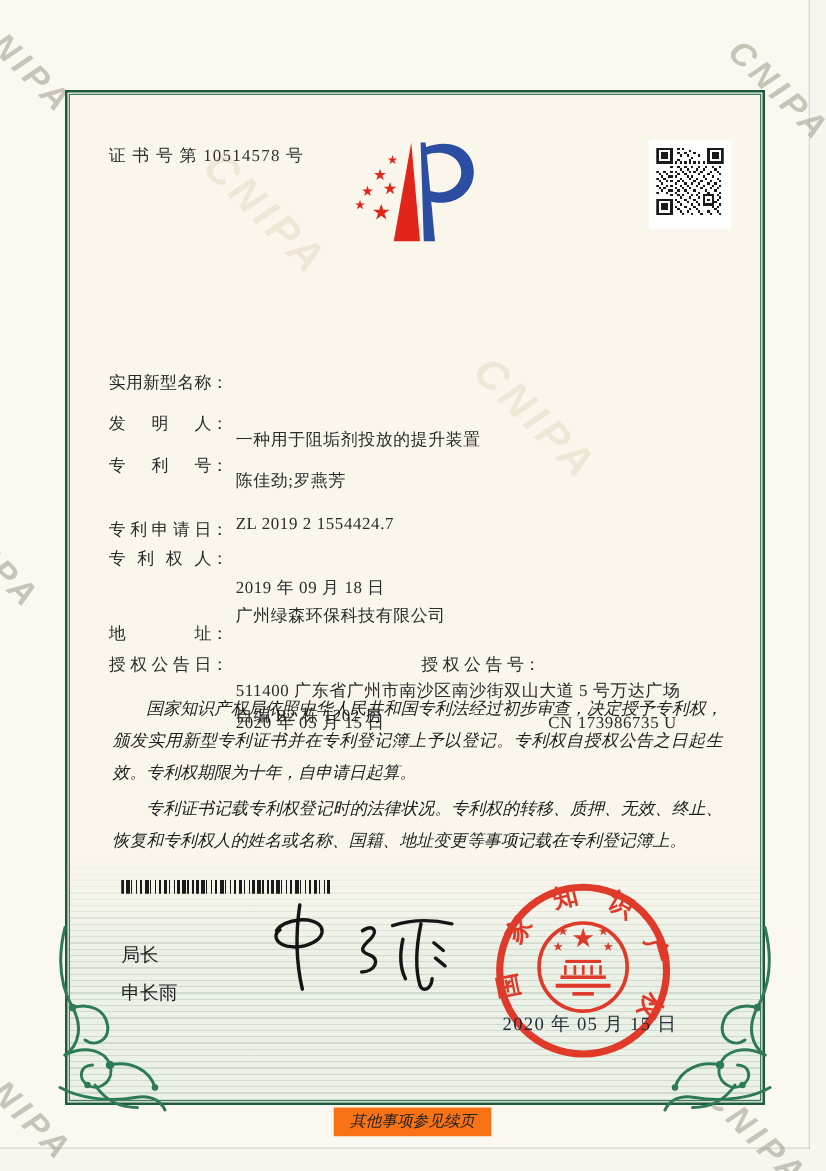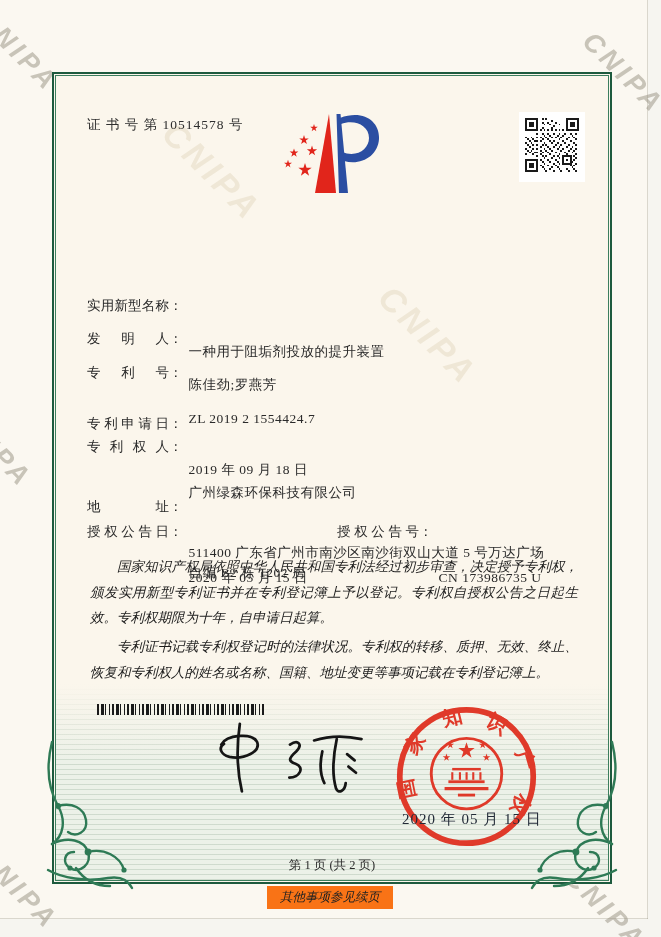"局长" div.director { html: none -> <div> <div>局长</div> <div>申长雨</div> </div> }
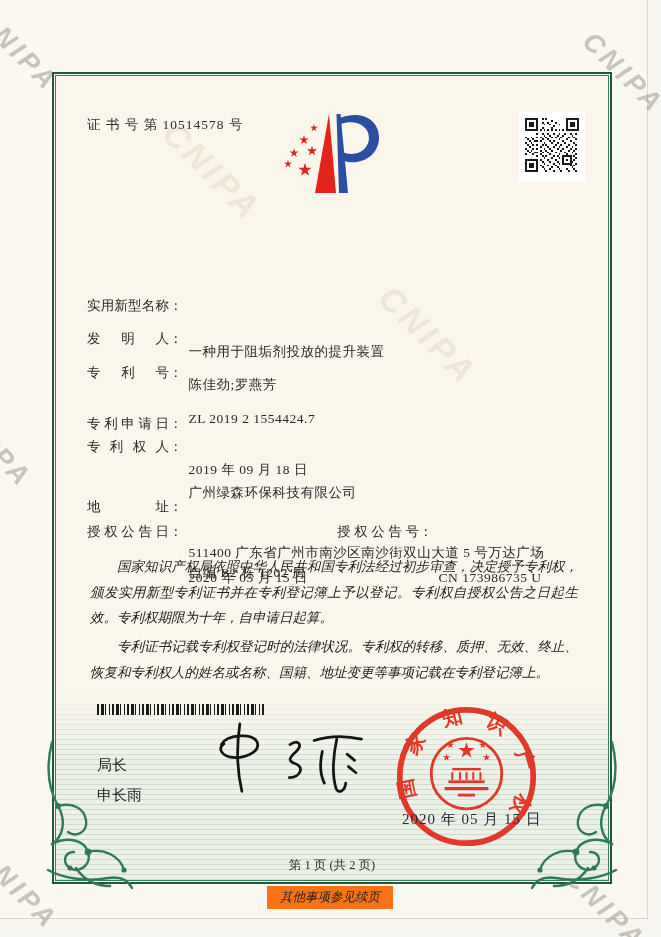"第 1 页 (共 2" div.page-info { html: <div>第 1 页 (共 2 页)</div> -> none }
